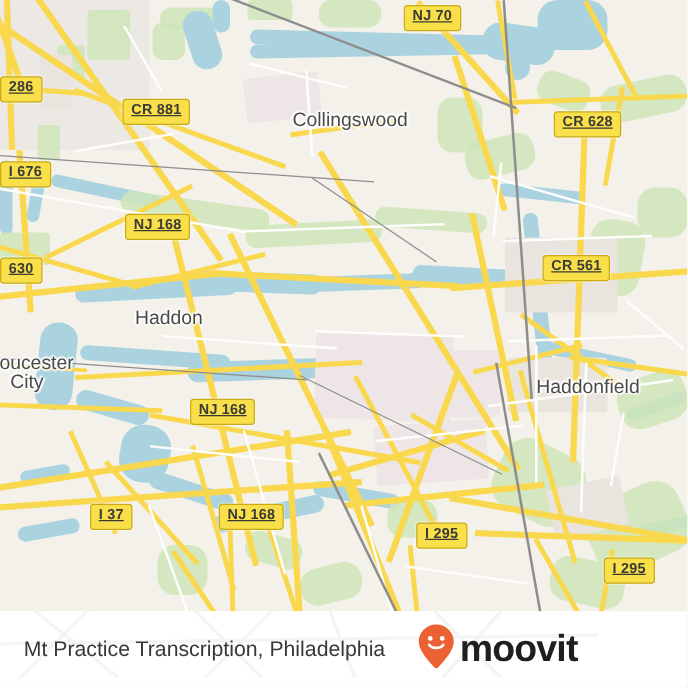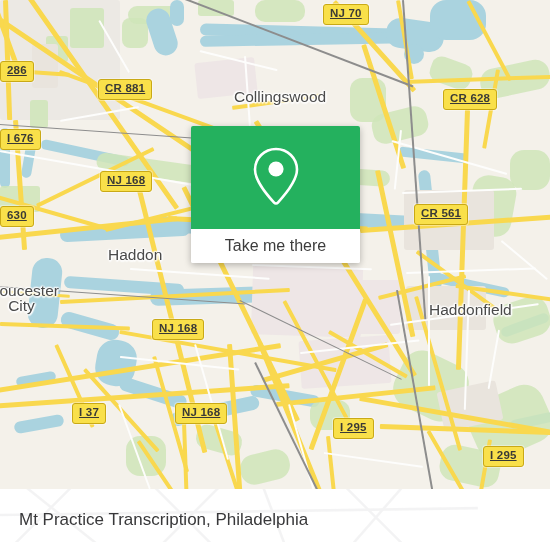"CR 561" div.shield { left: 414px -> 434px }
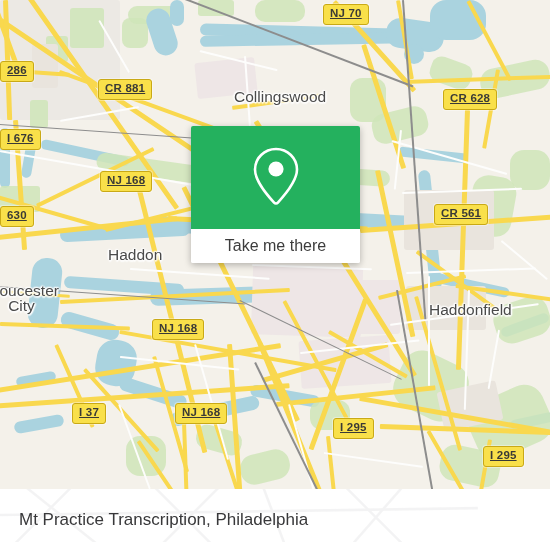"Take me there" div.card { html: <div> <div> <span> <svg> <path></path> <circle></circle> </svg> </span> </div> <div> <span>Take me there</span> </div> </div> -> none }
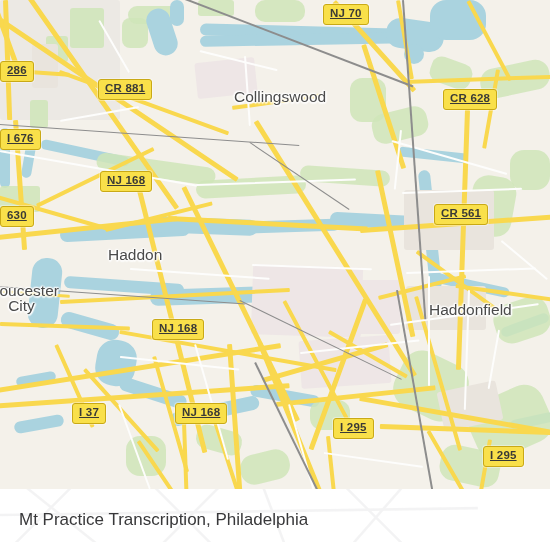"moovit" div.brand { html: none -> <div> <span> <svg> <path></path> <circle></circle> <circle></circle> <path></path> </svg> </span> <span>moovit</span> </div> }
